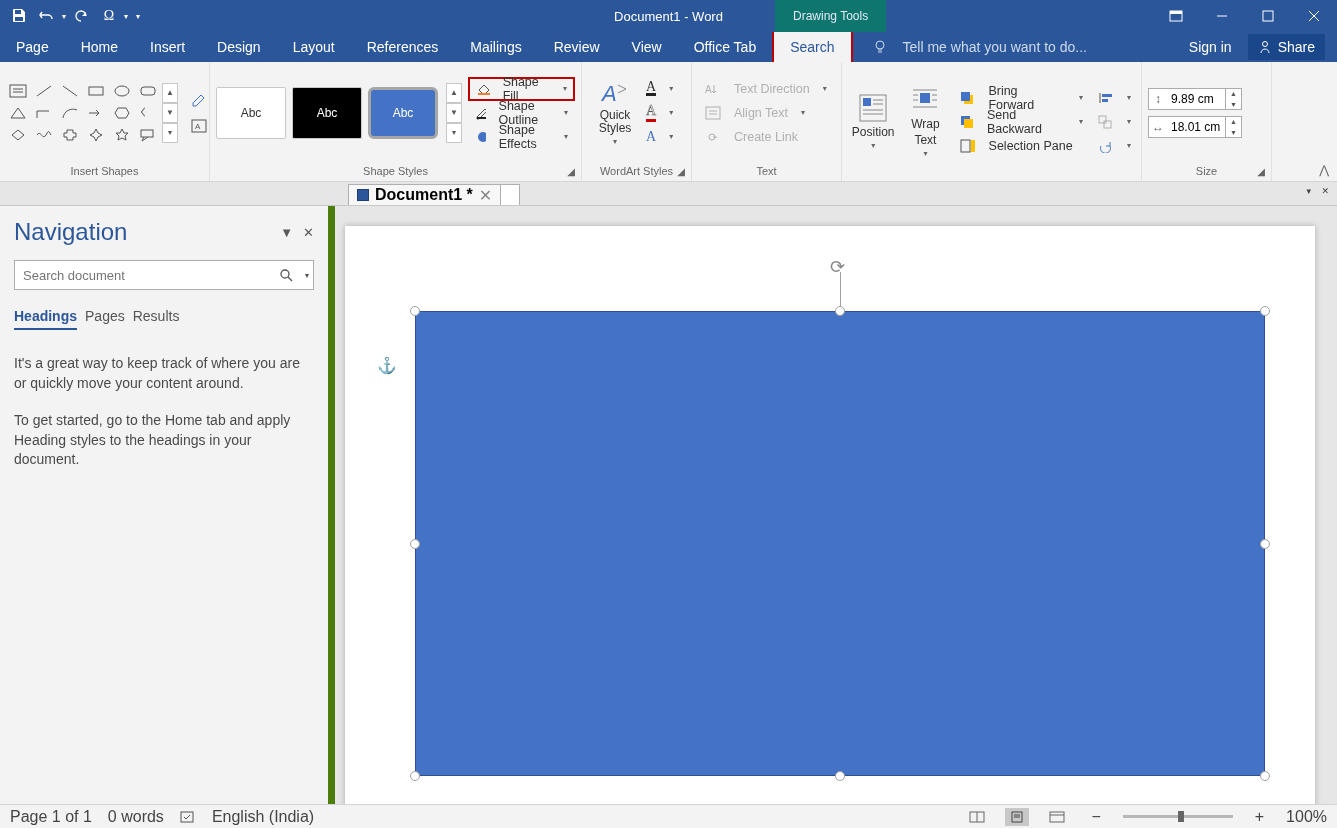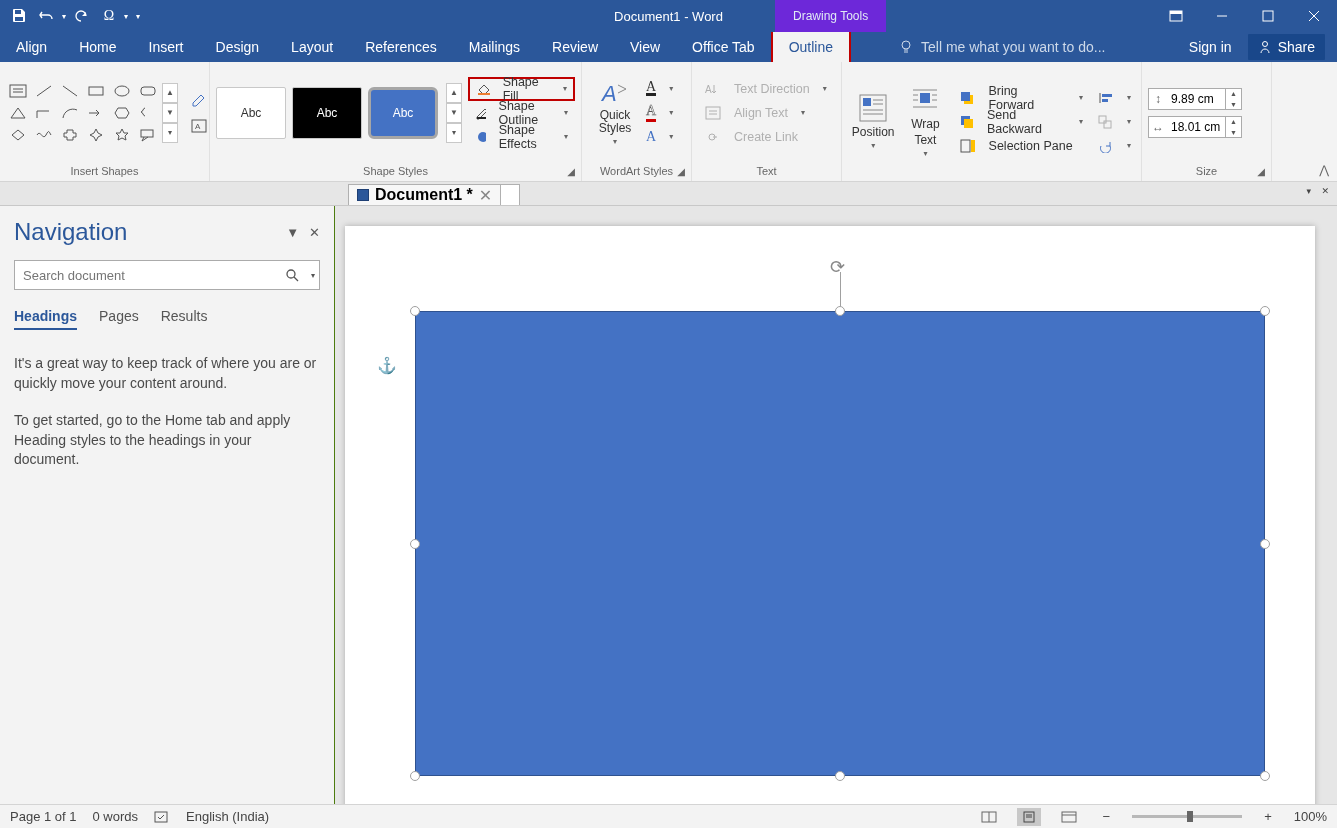"Drawing Tools" .context-tab-area { background: #6d28d9 -> #0f766e }
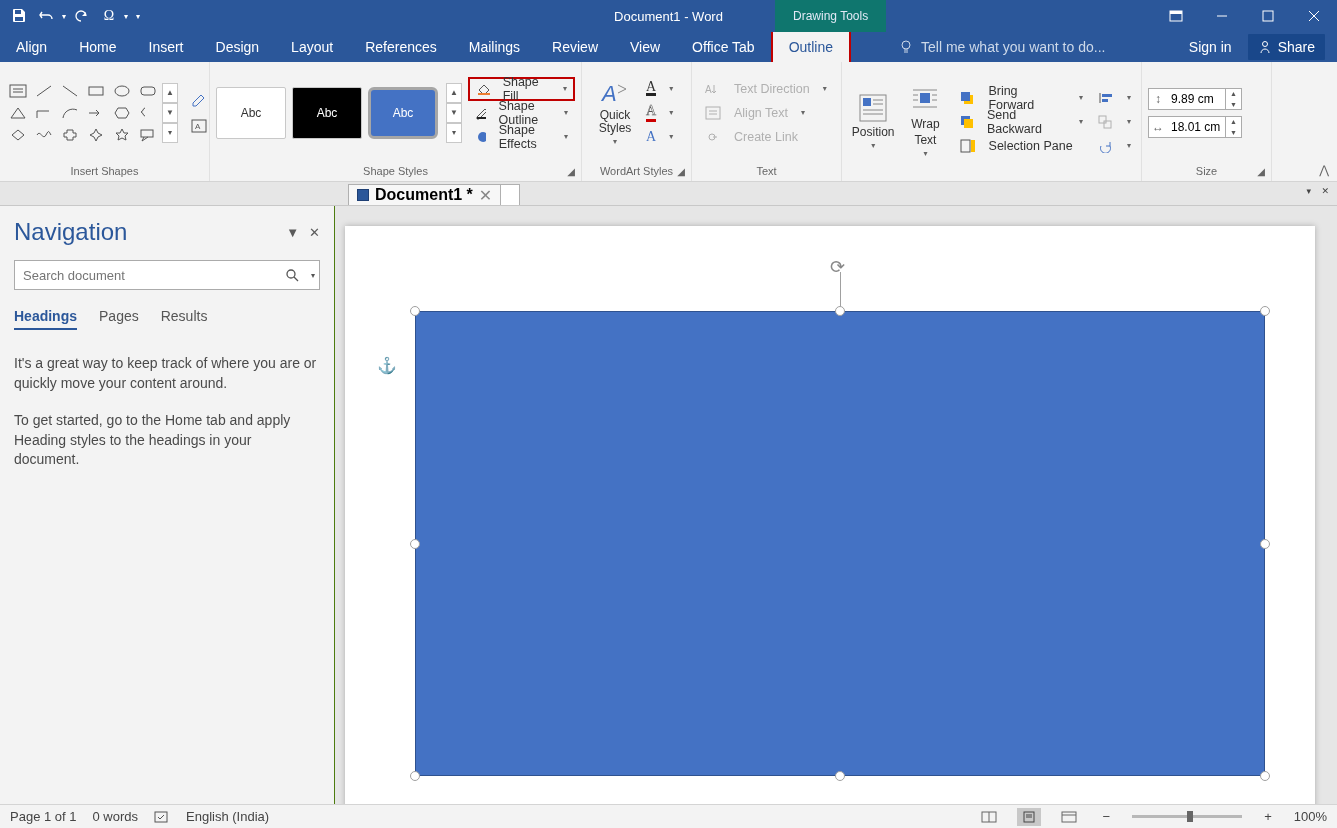"Align" div.rtab { text: Align -> Page }
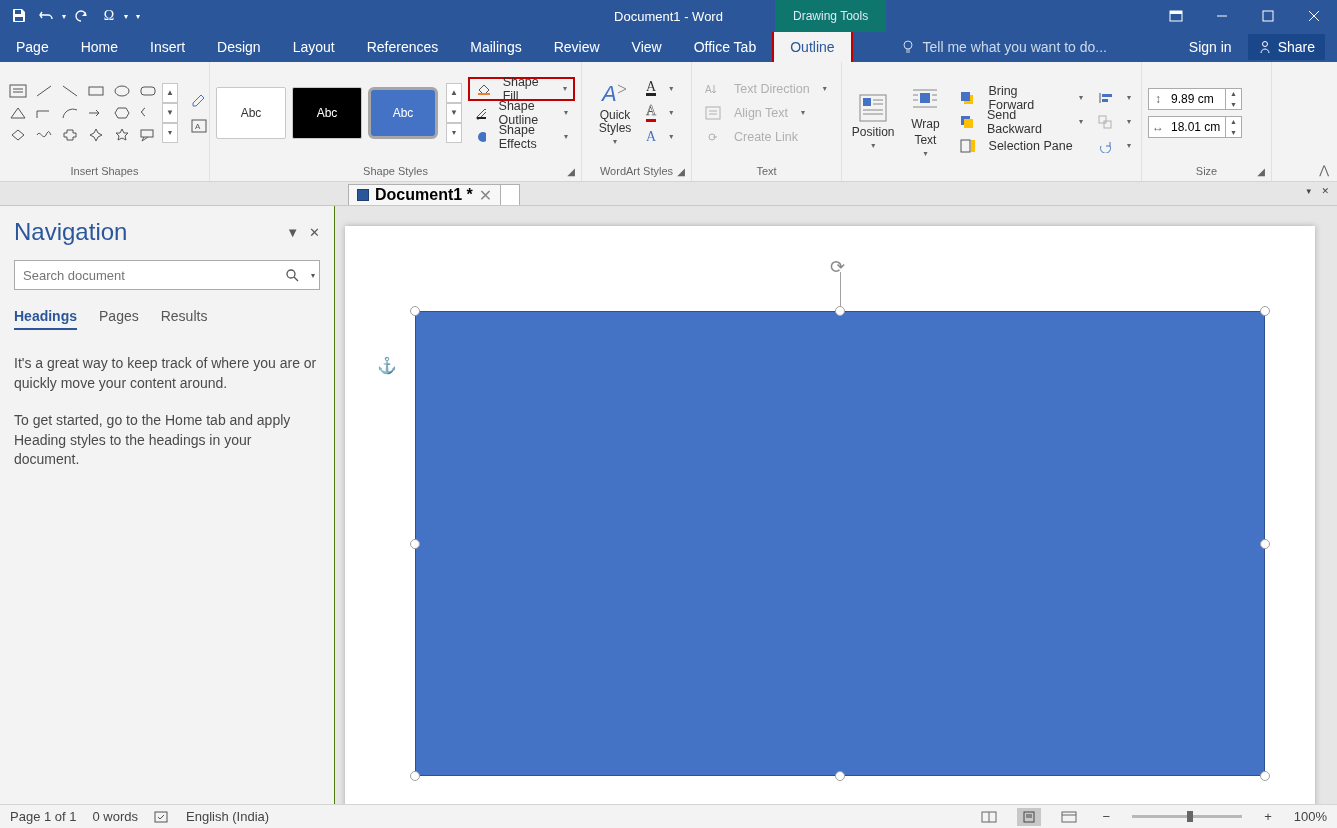"Outline" div.rtab { text: Outline -> Search }
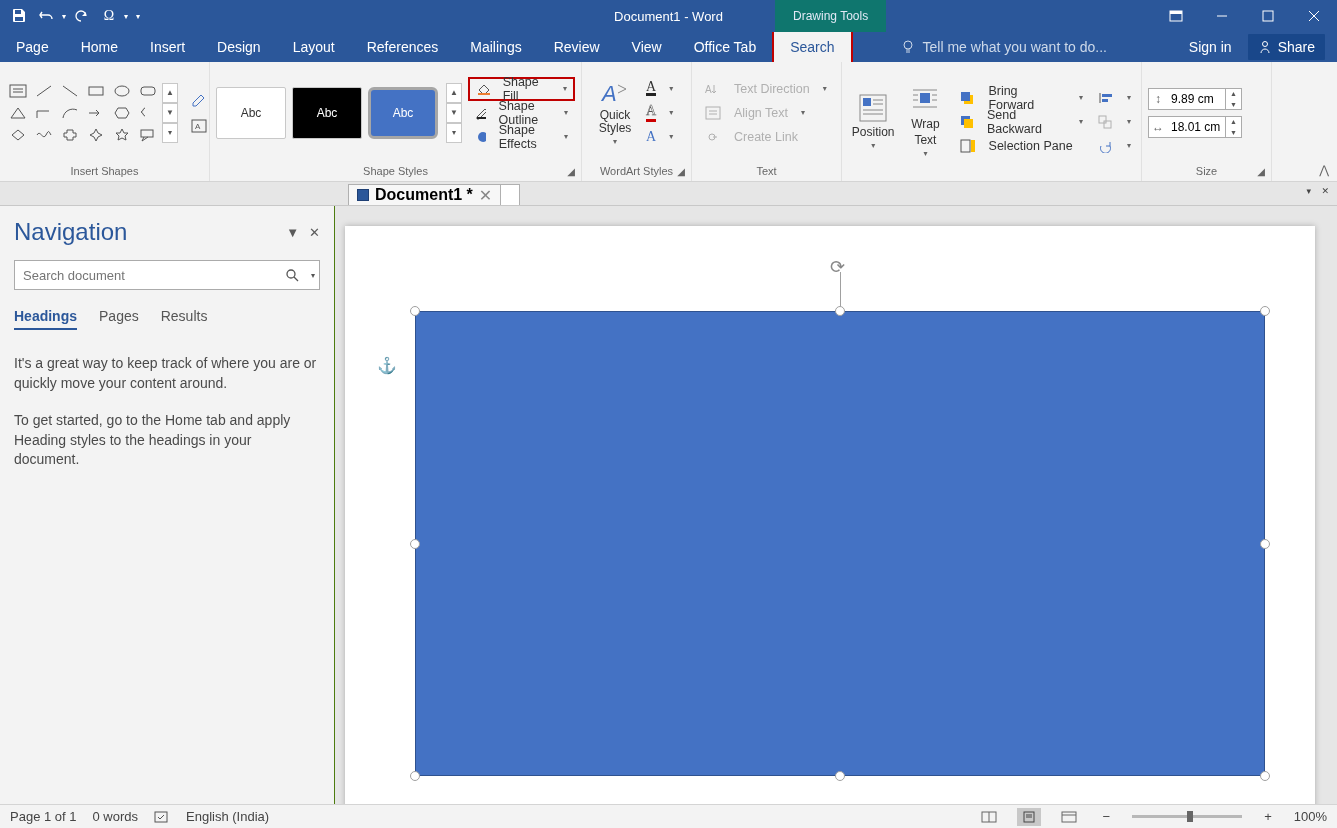"Tell me what you want" .tellme { gap: 8px -> 16px; margin-left: 28px -> none }
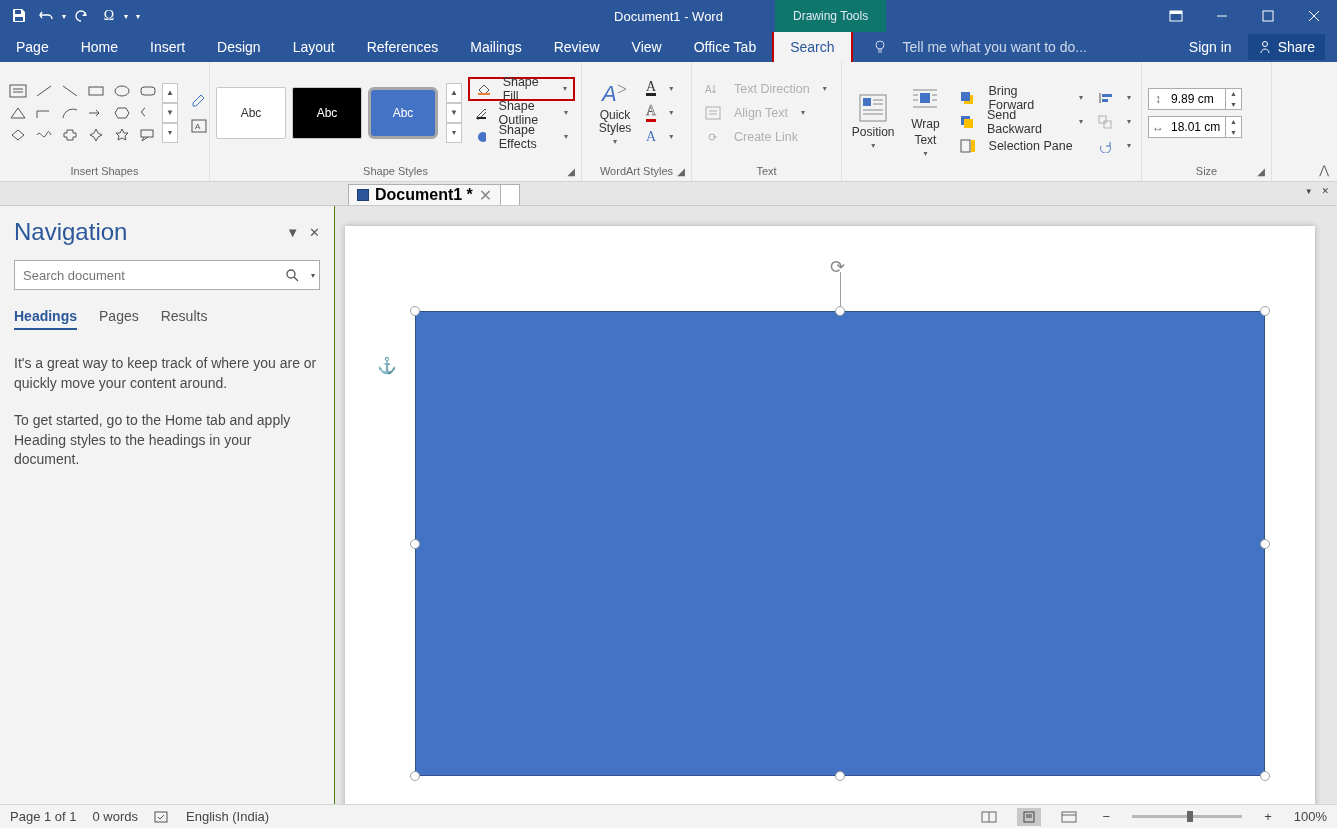"Navigation" .nav-pane { border-right: 1px solid #4d7c0f -> 7px solid #4d7c0f }
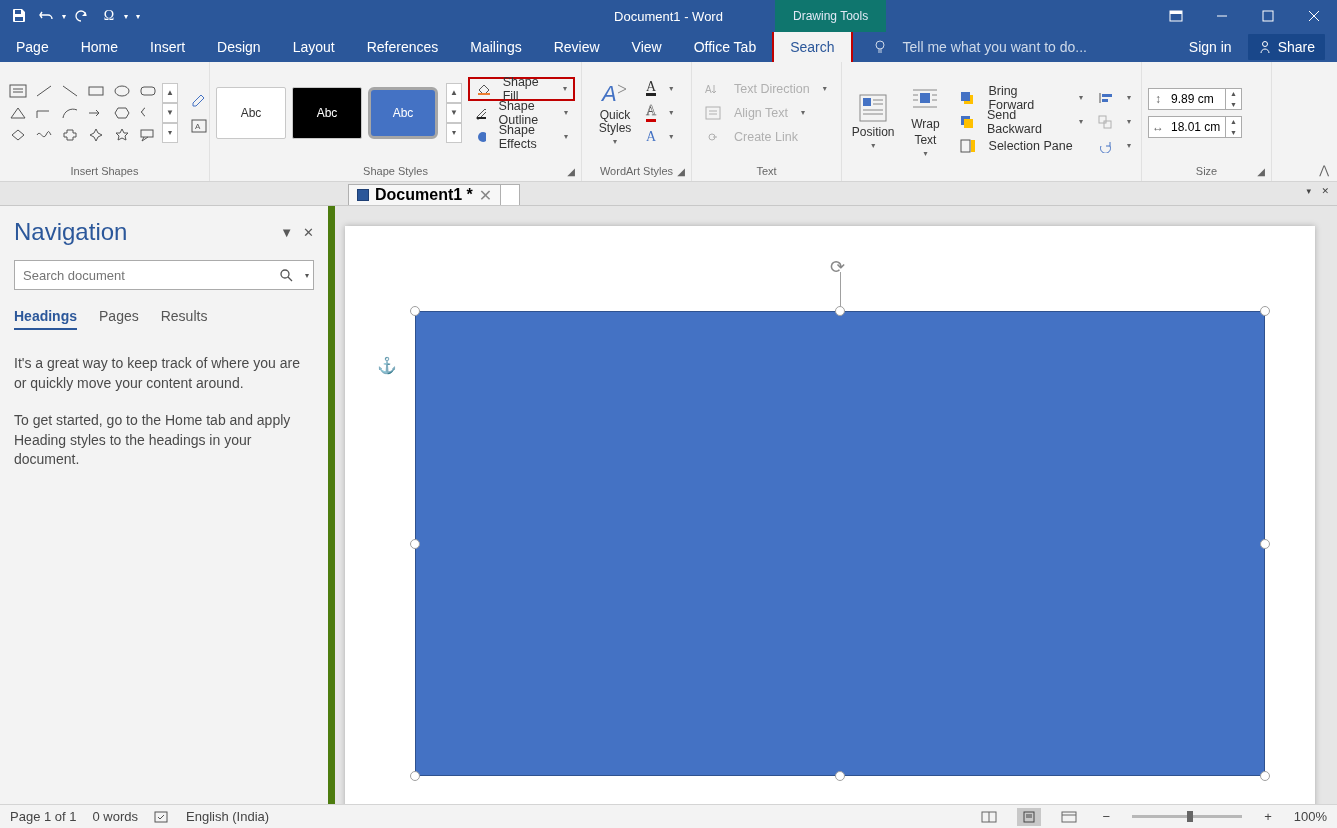"Headings" .nav-tabs { gap: 22px -> 8px }
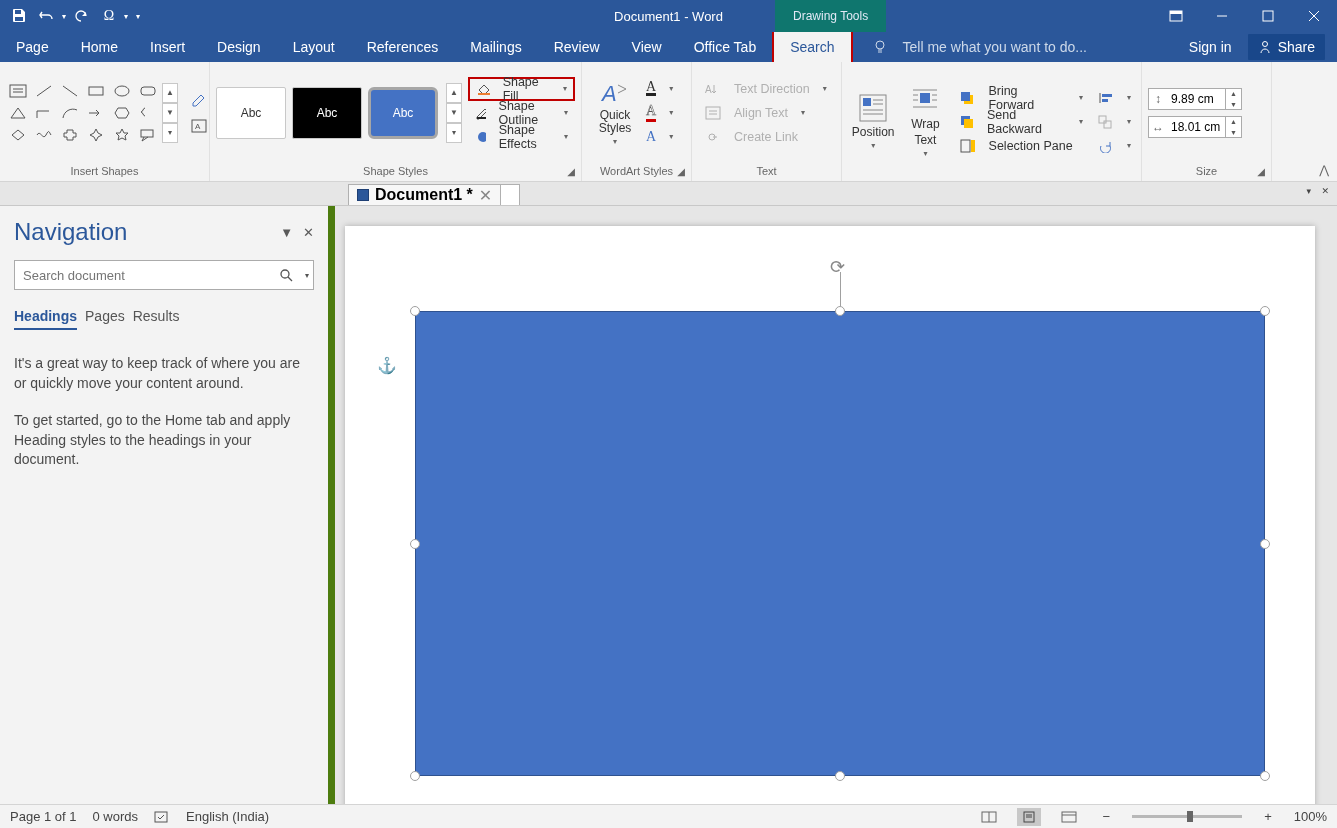"Page 1 of 1" .statusbar { font-size: 13px -> 16px }
